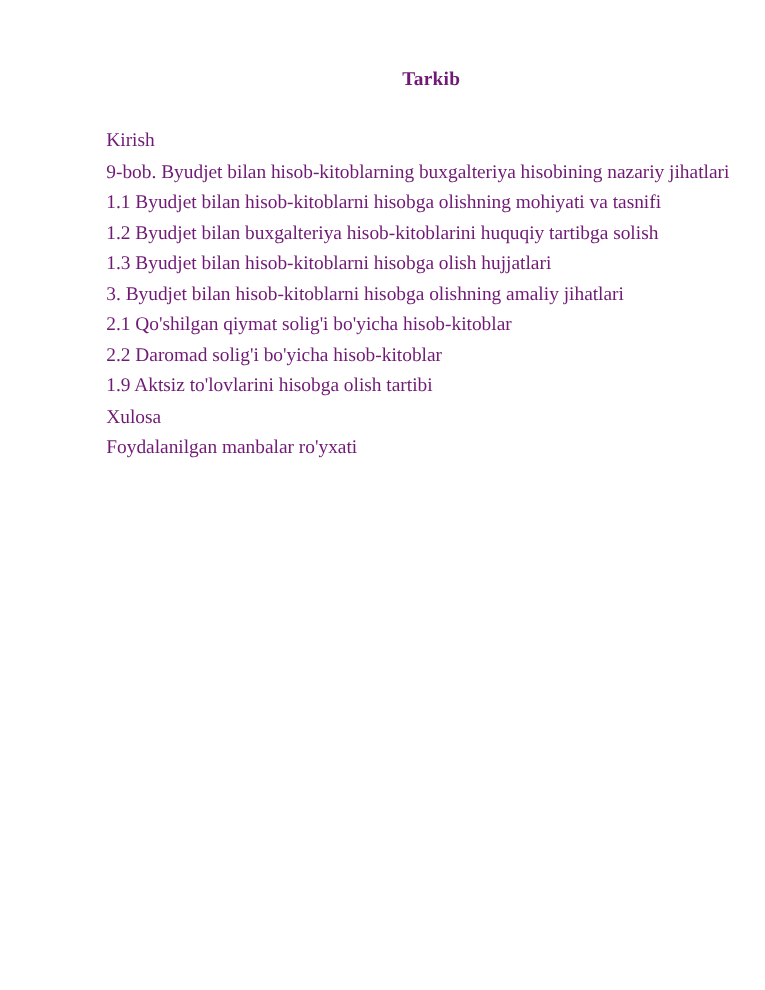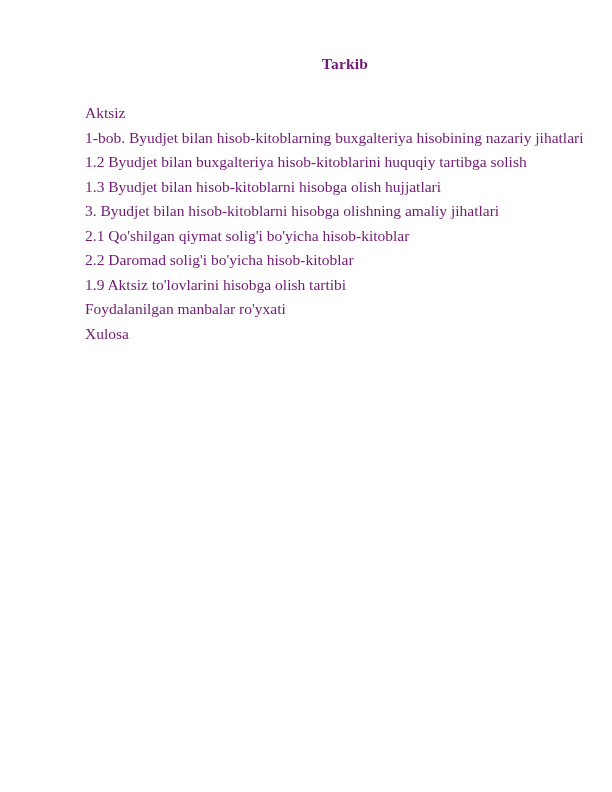"Aktsiz" p.toc-line { text: Aktsiz -> Kirish }
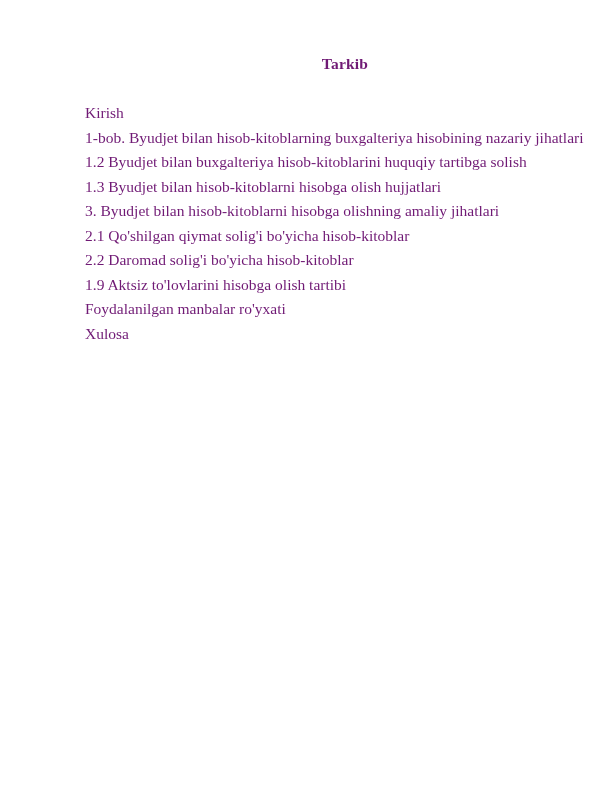"1-bob. Byudjet bilan hisob-kitoblarning" p.toc-line { text: 1-bob -> 9-bob }
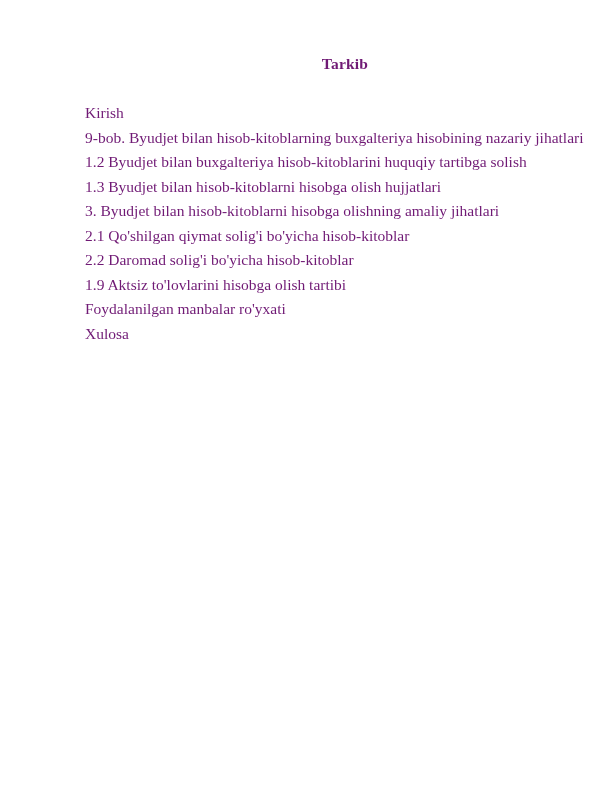"1.1 Byudjet bilan hisob-kitoblarni" p.toc-line { html: none -> <p>1.1 Byudjet bilan hisob-kitoblarni hisobga olishning mohiyati va tasnifi</p> }
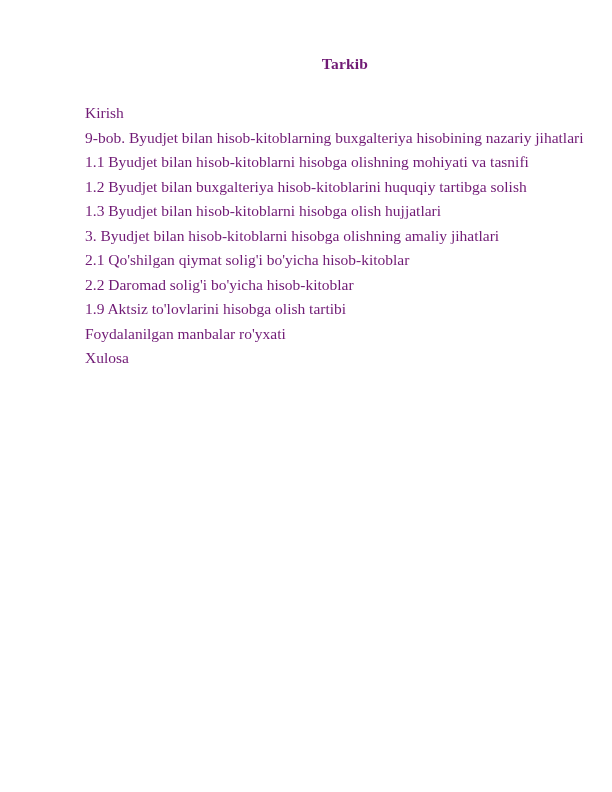"Foydalanilgan manbalar ro'yxati" p.toc-line { order: before "Xulosa" -> after "Xulosa" }
